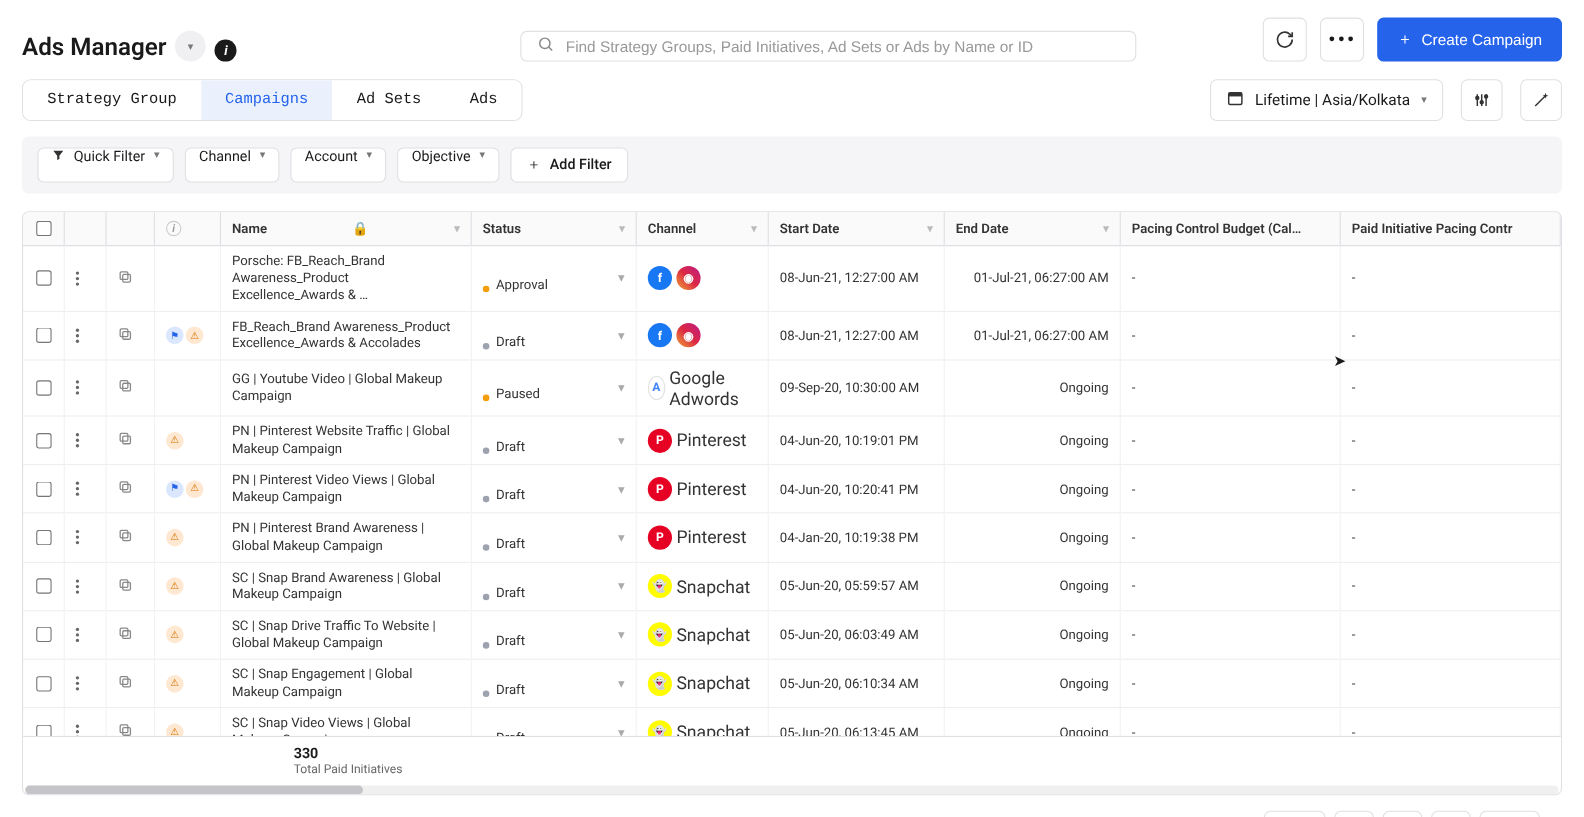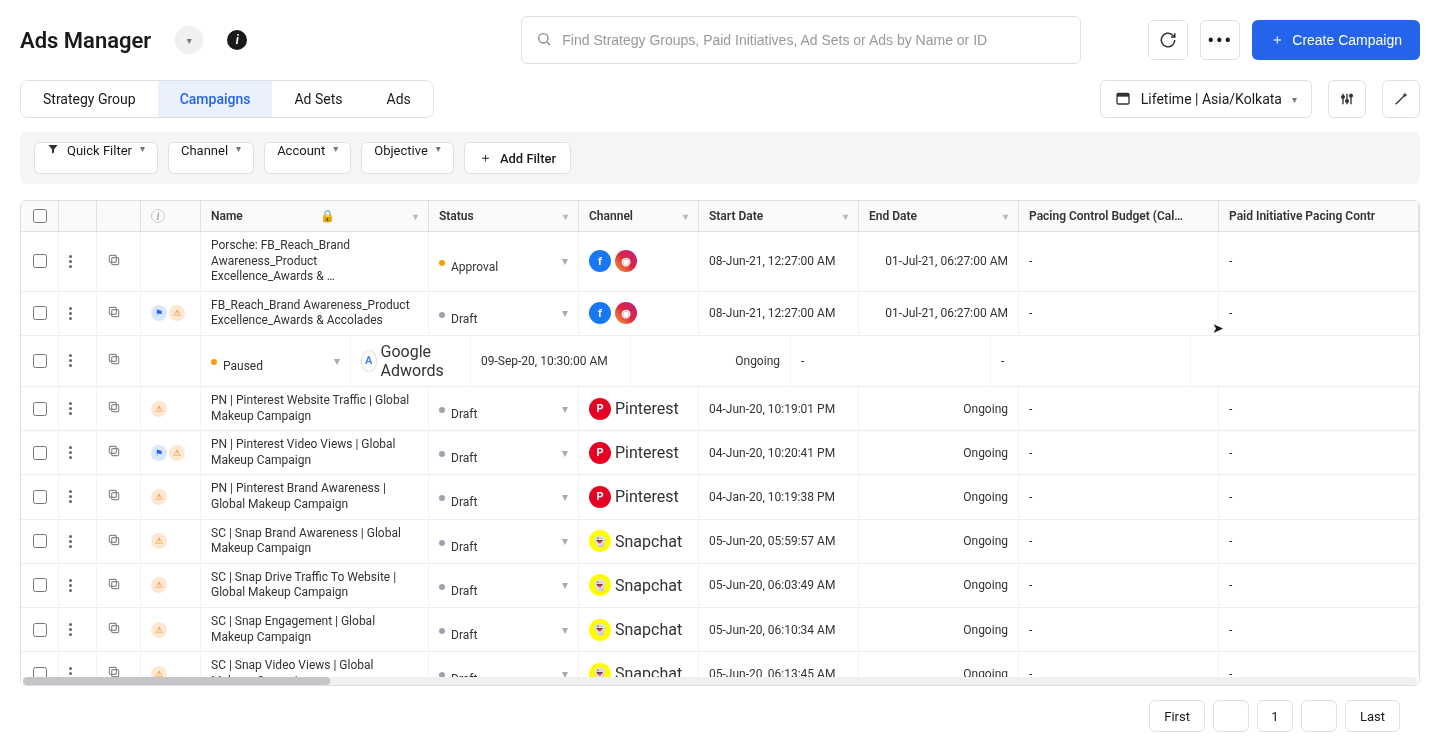"Ads Manager" .header { align-items: center -> flex-end; gap: 24px -> 8px }
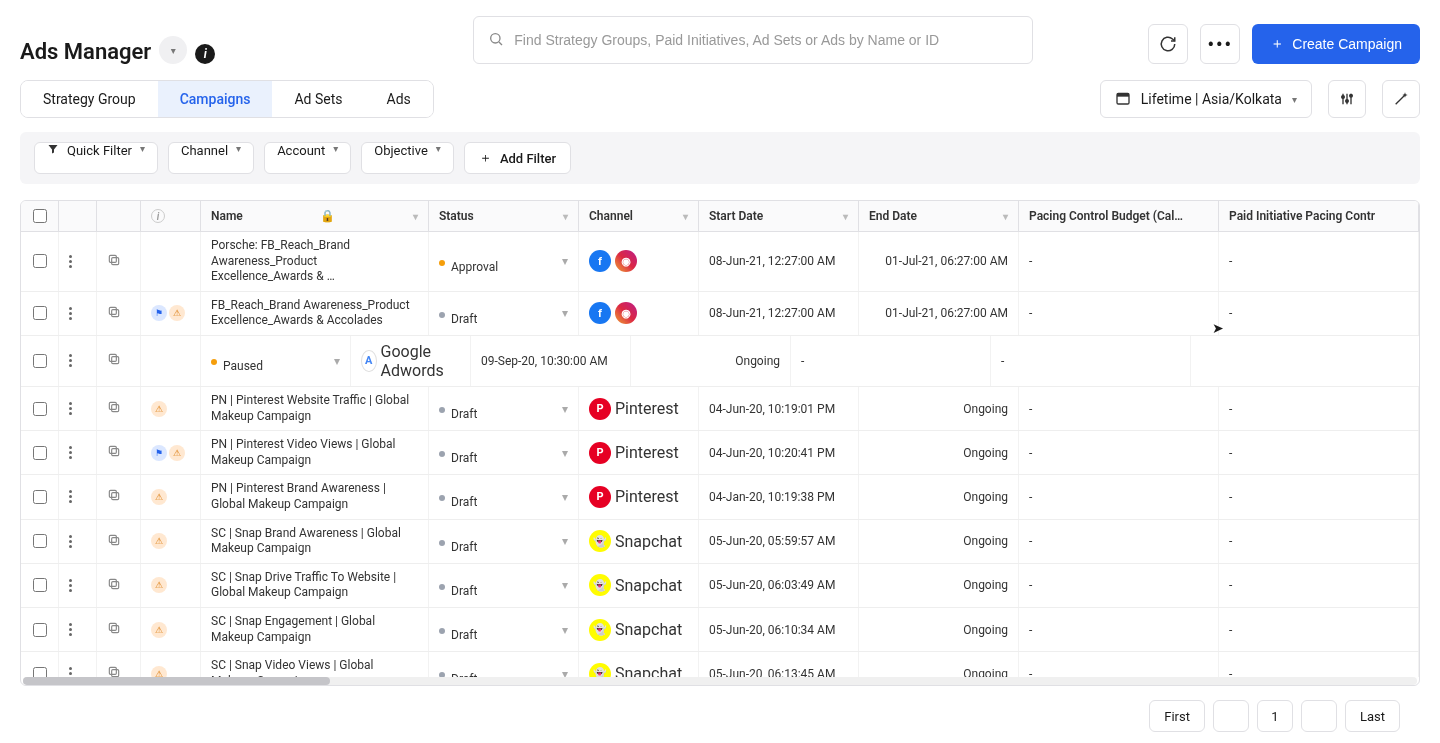"Find Strategy Groups, Paid Initiatives," .search-wrap { height: 48px -> 28px }
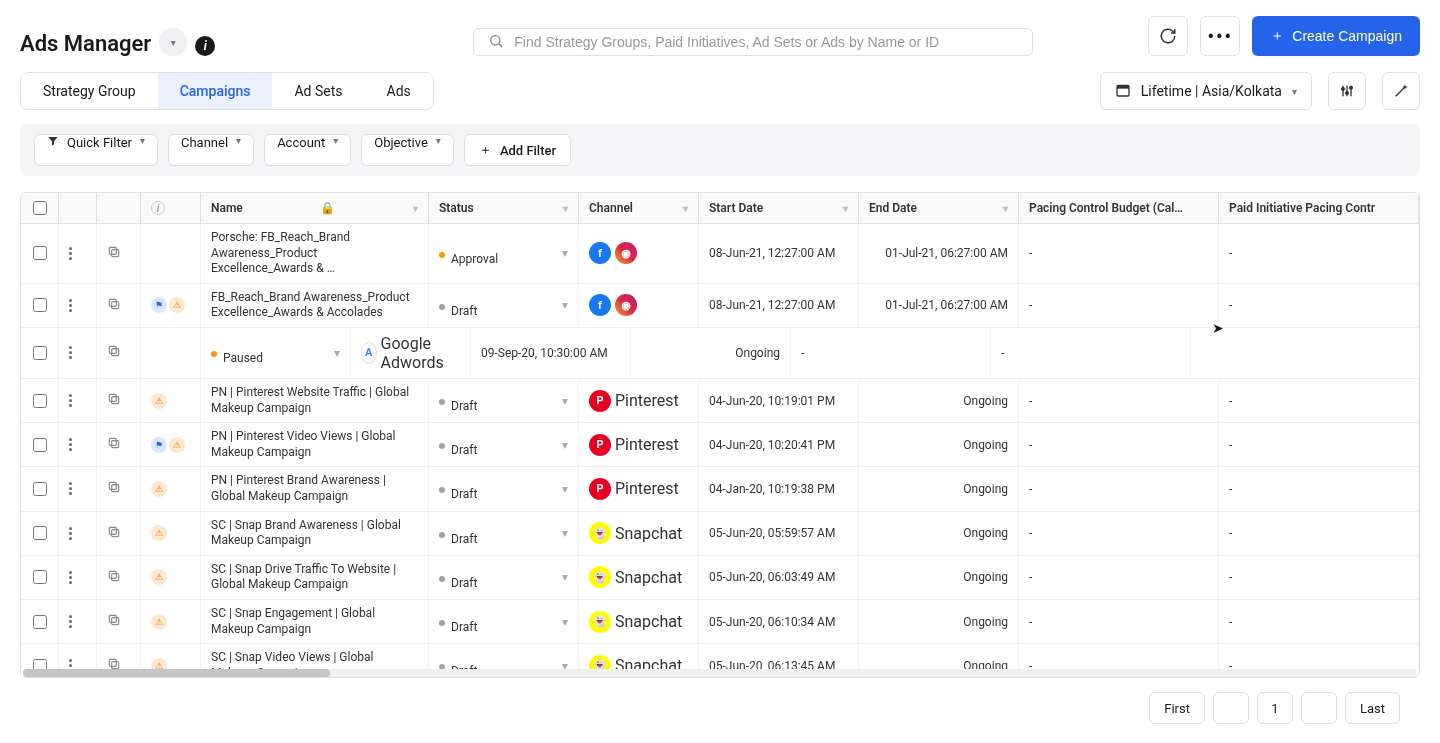"Strategy Group" .tabs-group { font-family: none -> Liberation Mono, monospace }
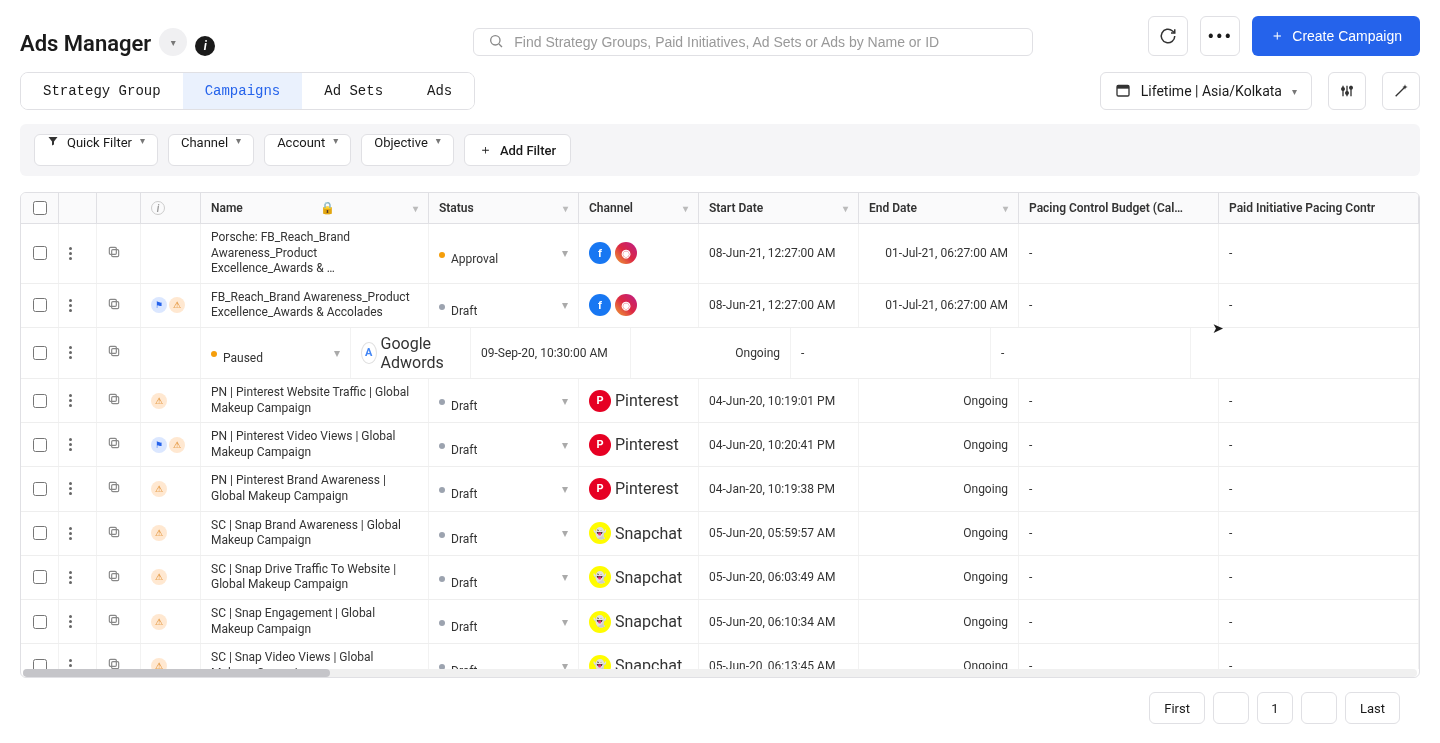"Approval" .status-pill { align-items: flex-start -> flex-end }
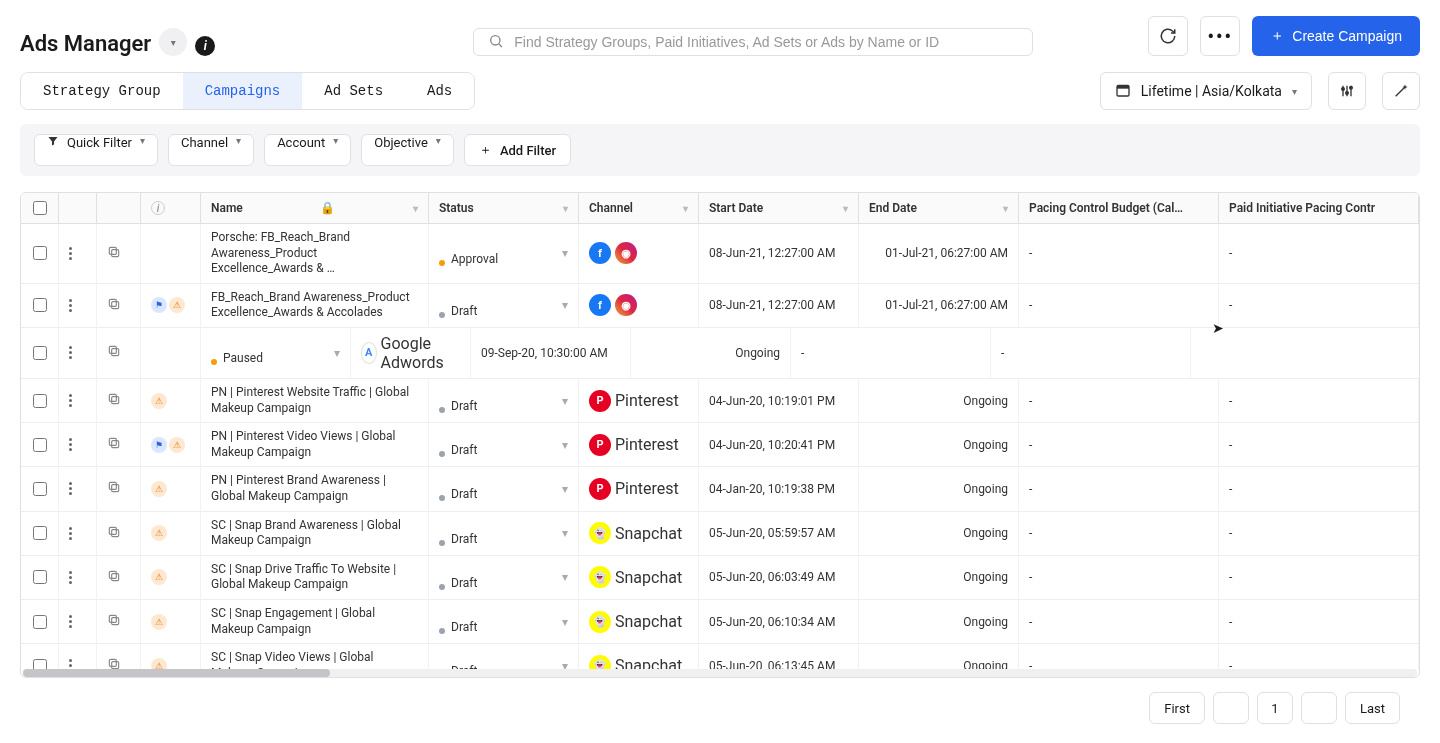"GG | Youtube Video |" div.td { html: none -> <div>GG | Youtube Video | Global Makeup Campaign</div> }
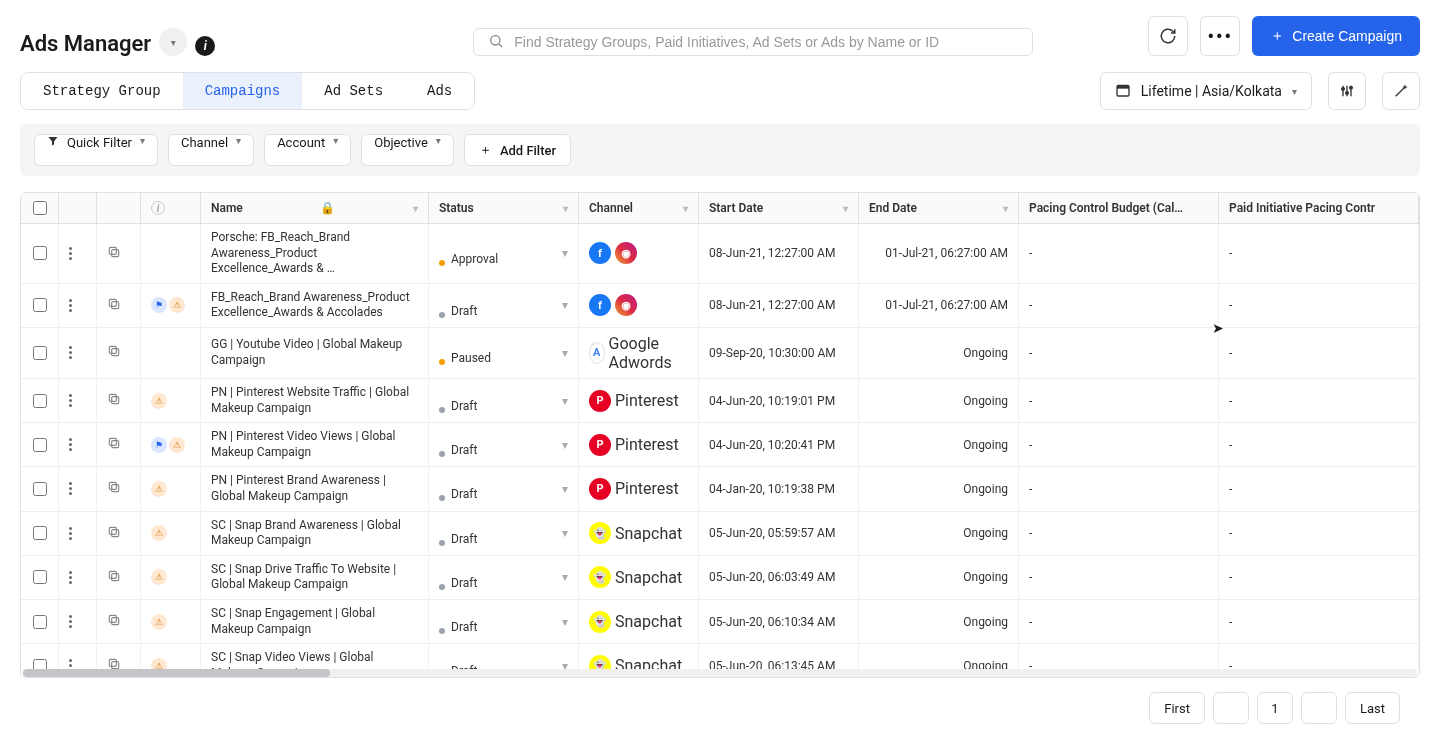"330" div.footer-total { html: none -> <div> <div>330</div> <div>Total Paid Initiatives</div> </div> }
